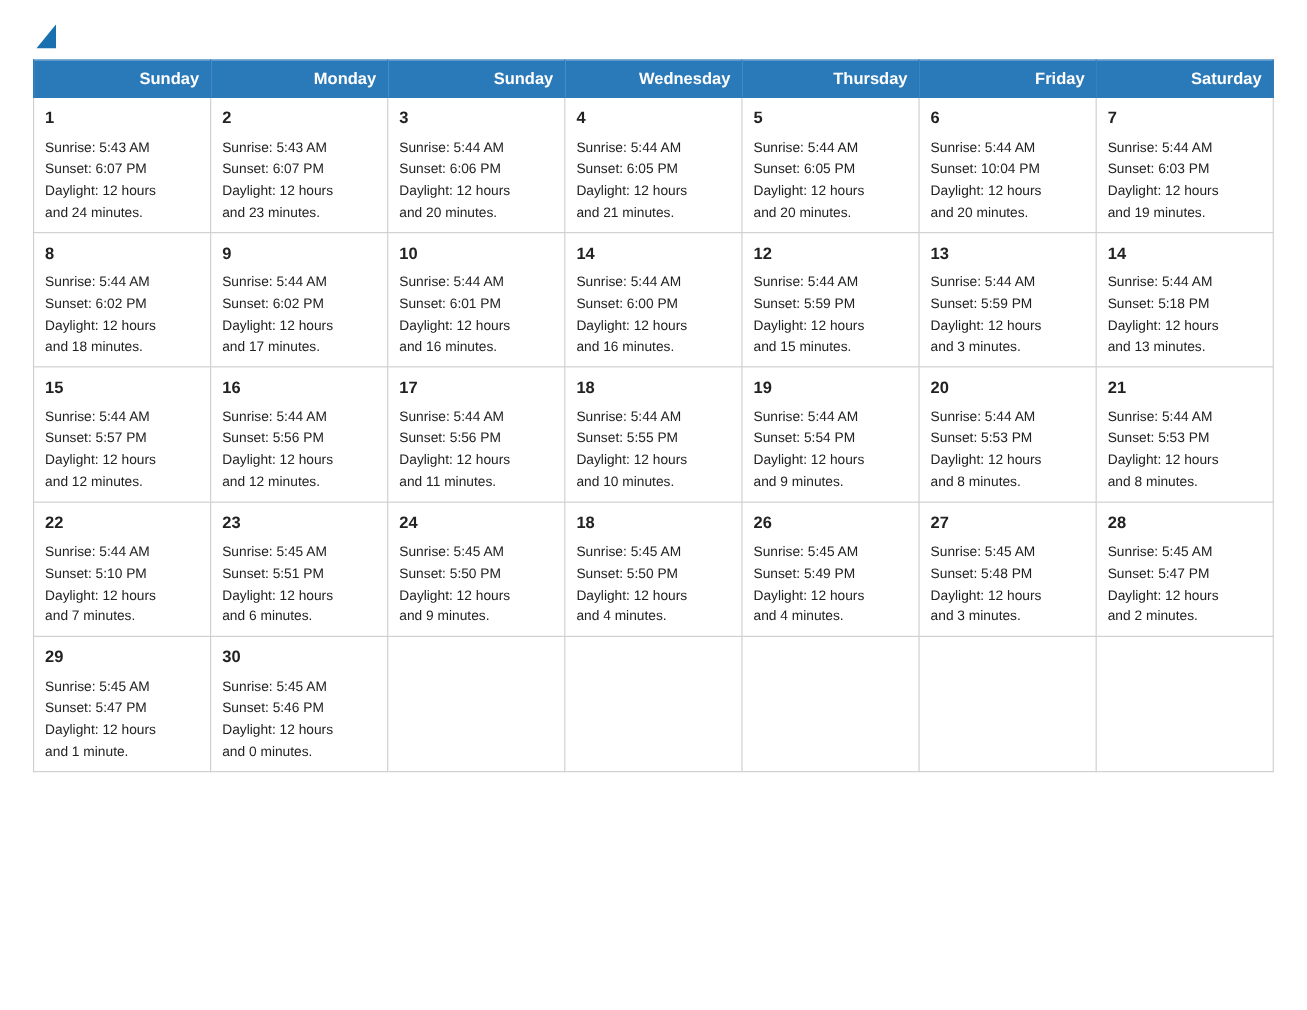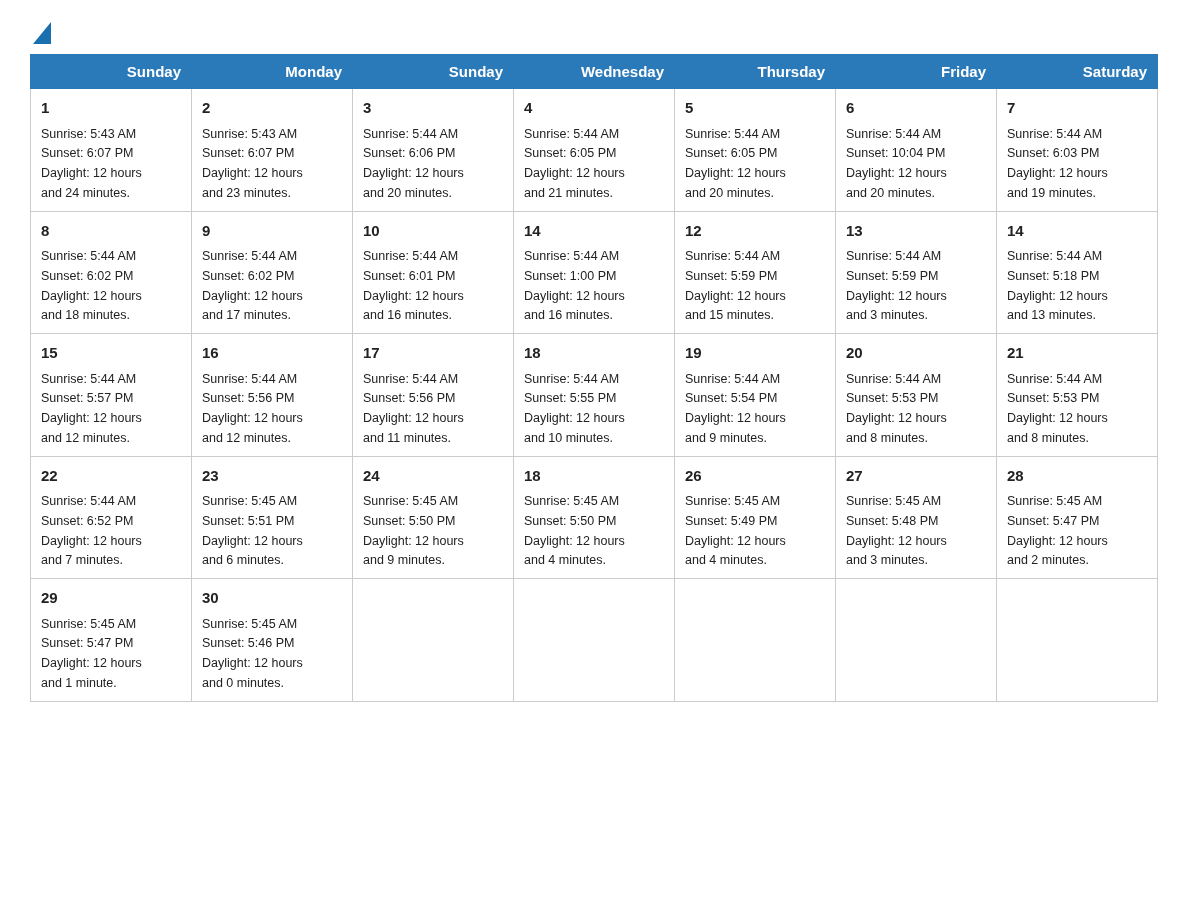"Sunset: 1:00 PM" span.day-info { text: 1:00 -> 6:00 }
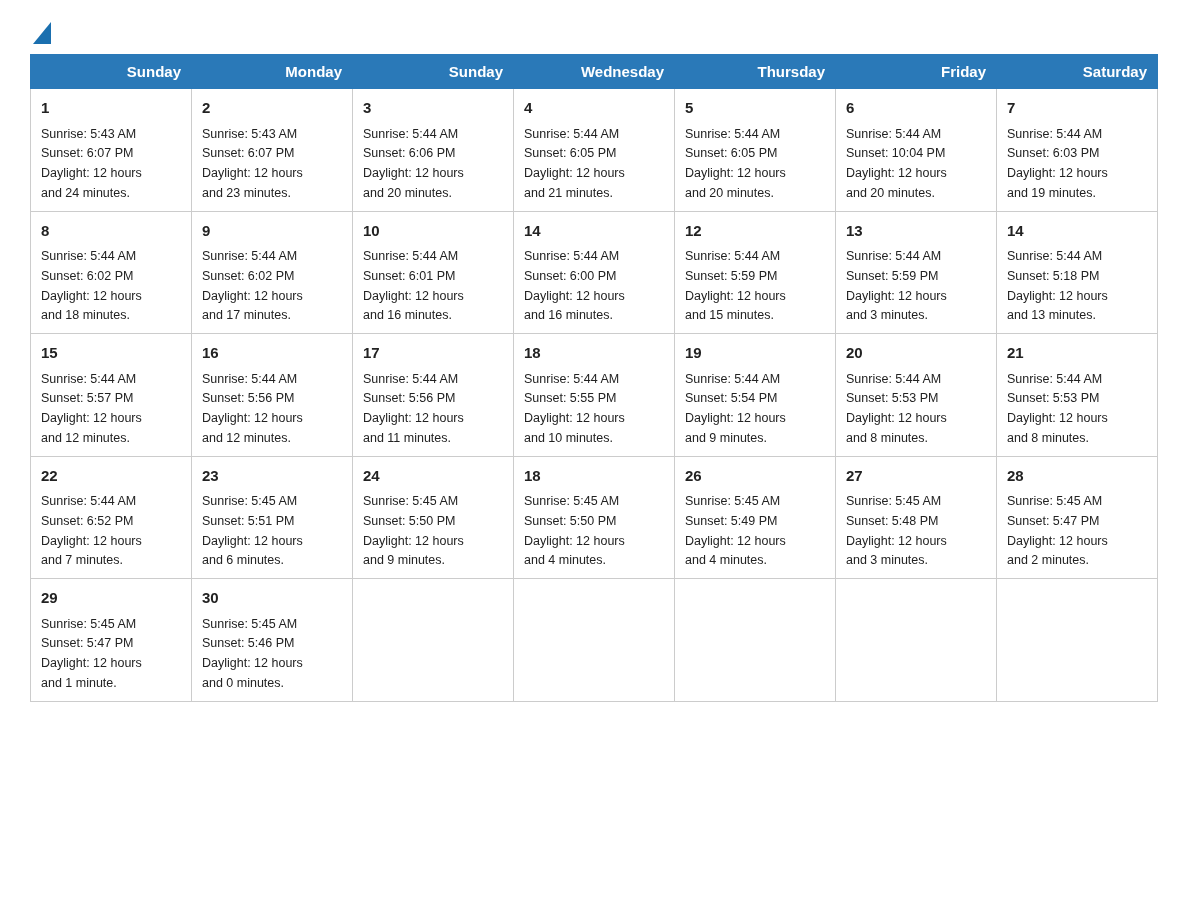"Sunset: 6:52 PM" span.day-info { text: 6:52 -> 5:10 }
